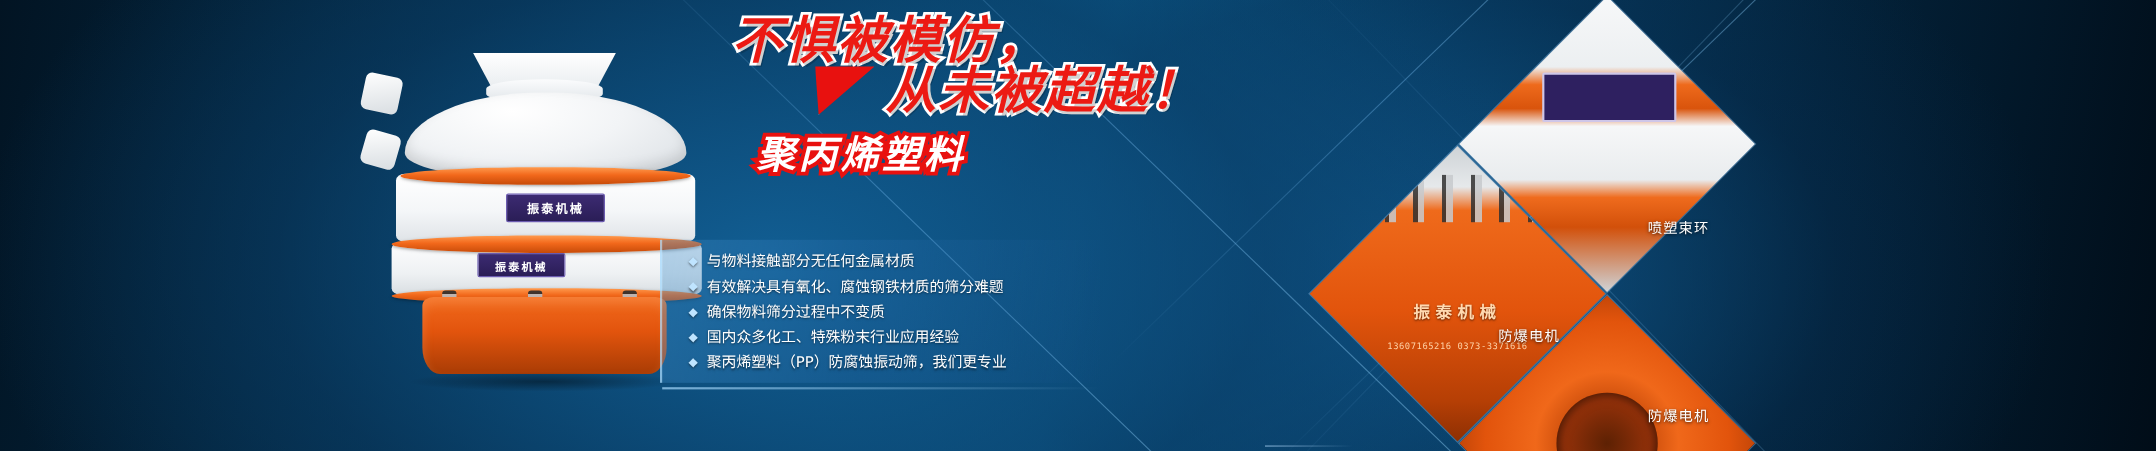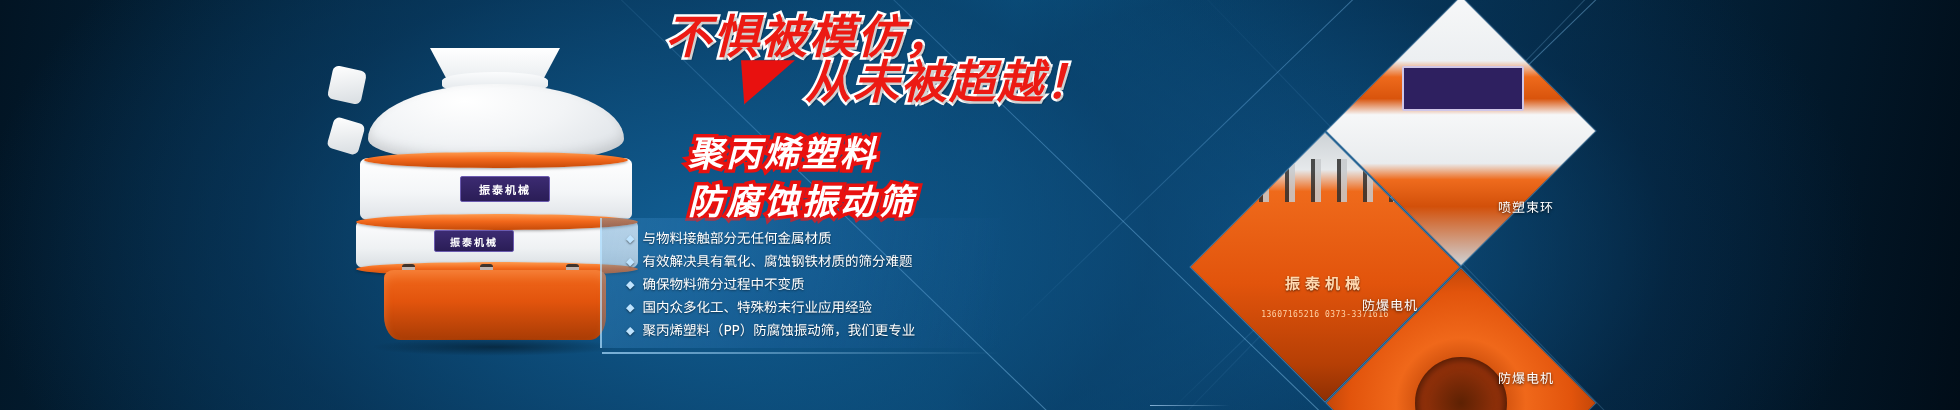"聚丙烯塑料" .subhead { top: 134px -> 122px }
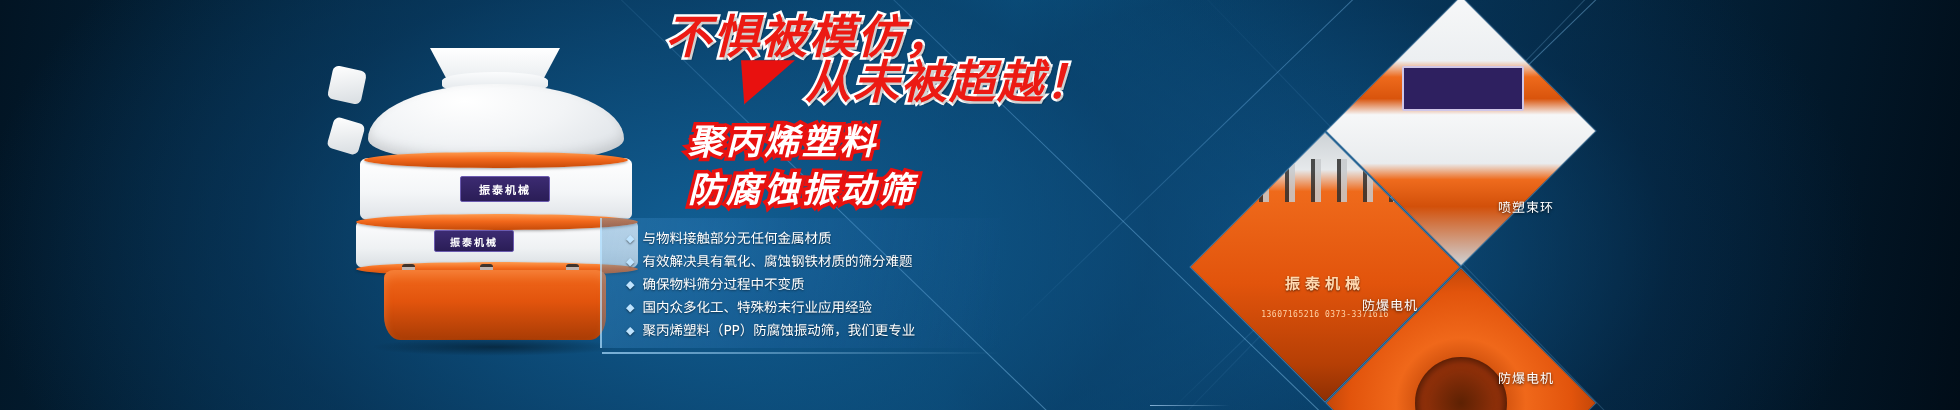"防腐蚀振动筛" div.sub-row { html: <div> <span>防腐蚀振动筛</span> </div> -> none }
